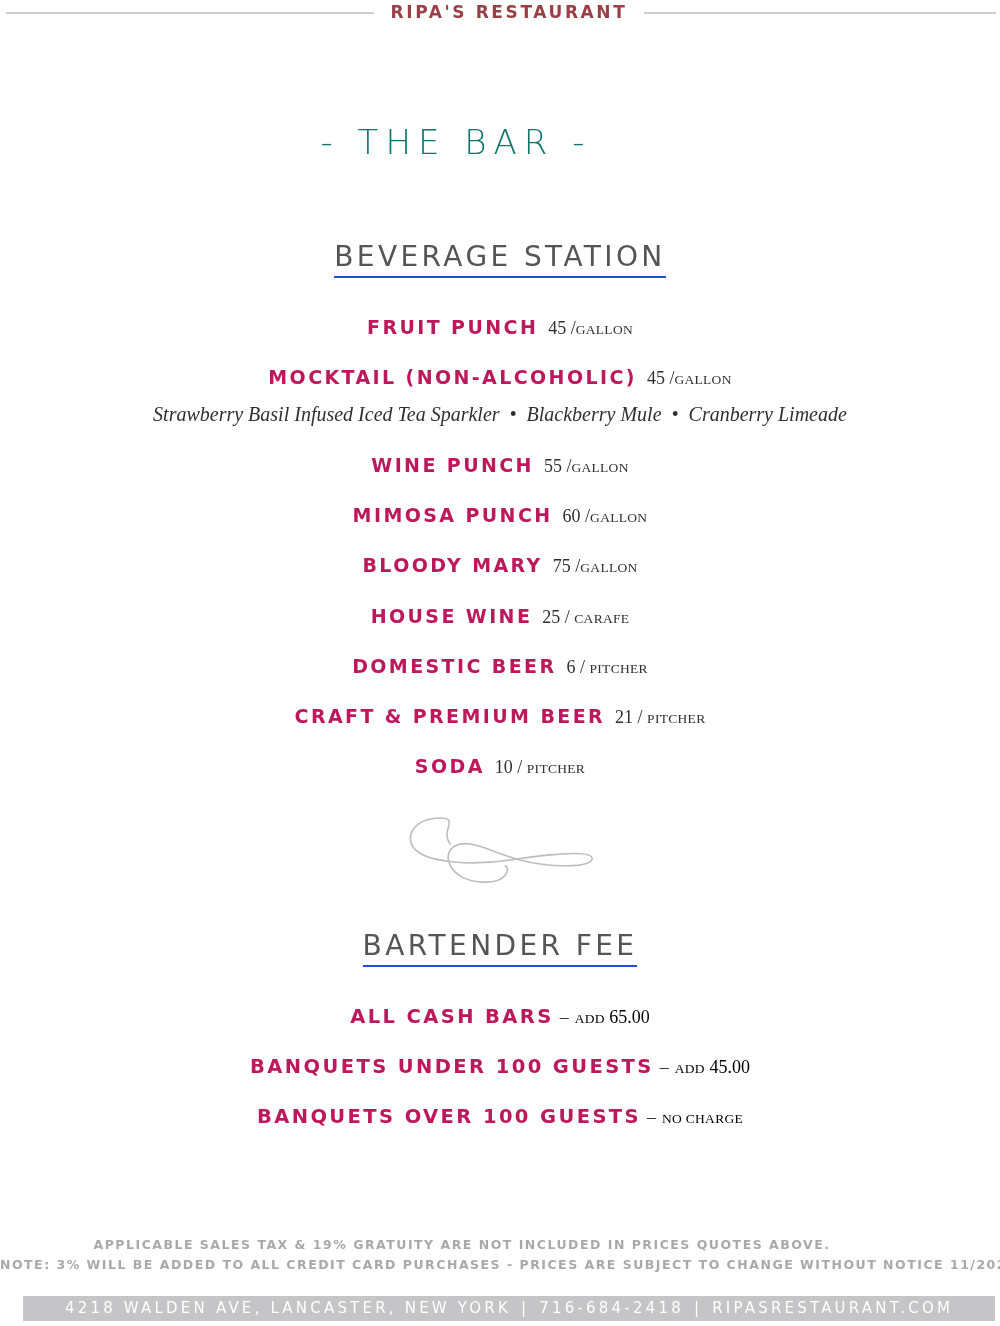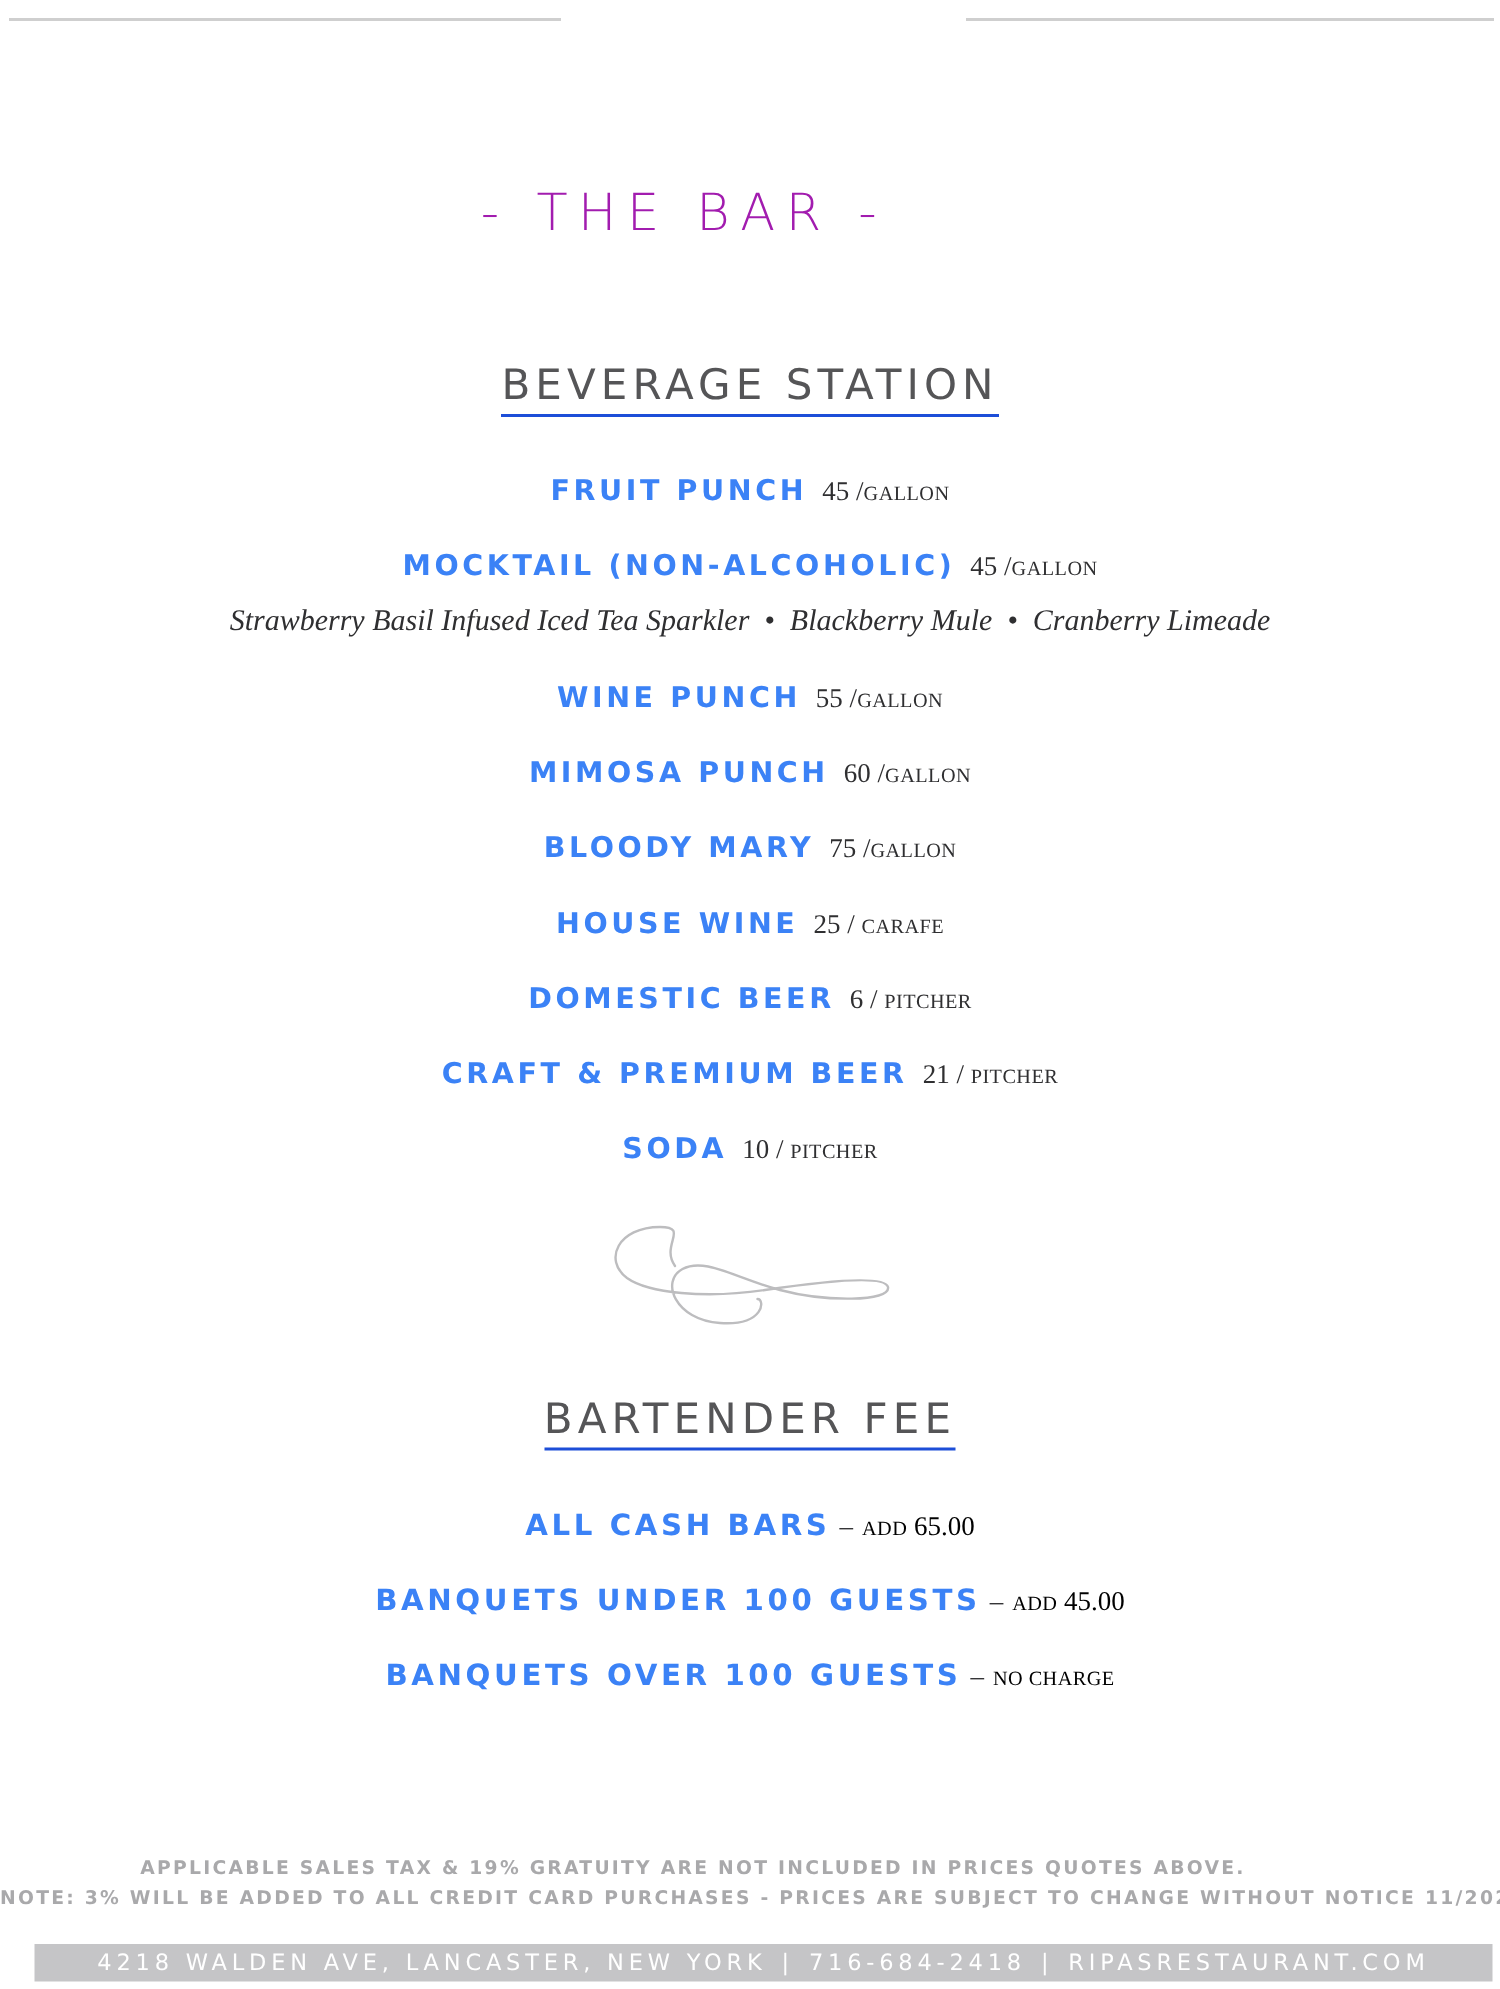"RIPA'S RESTAURANT" div.brand { html: none -> <div>RIPA'S RESTAURANT</div> }
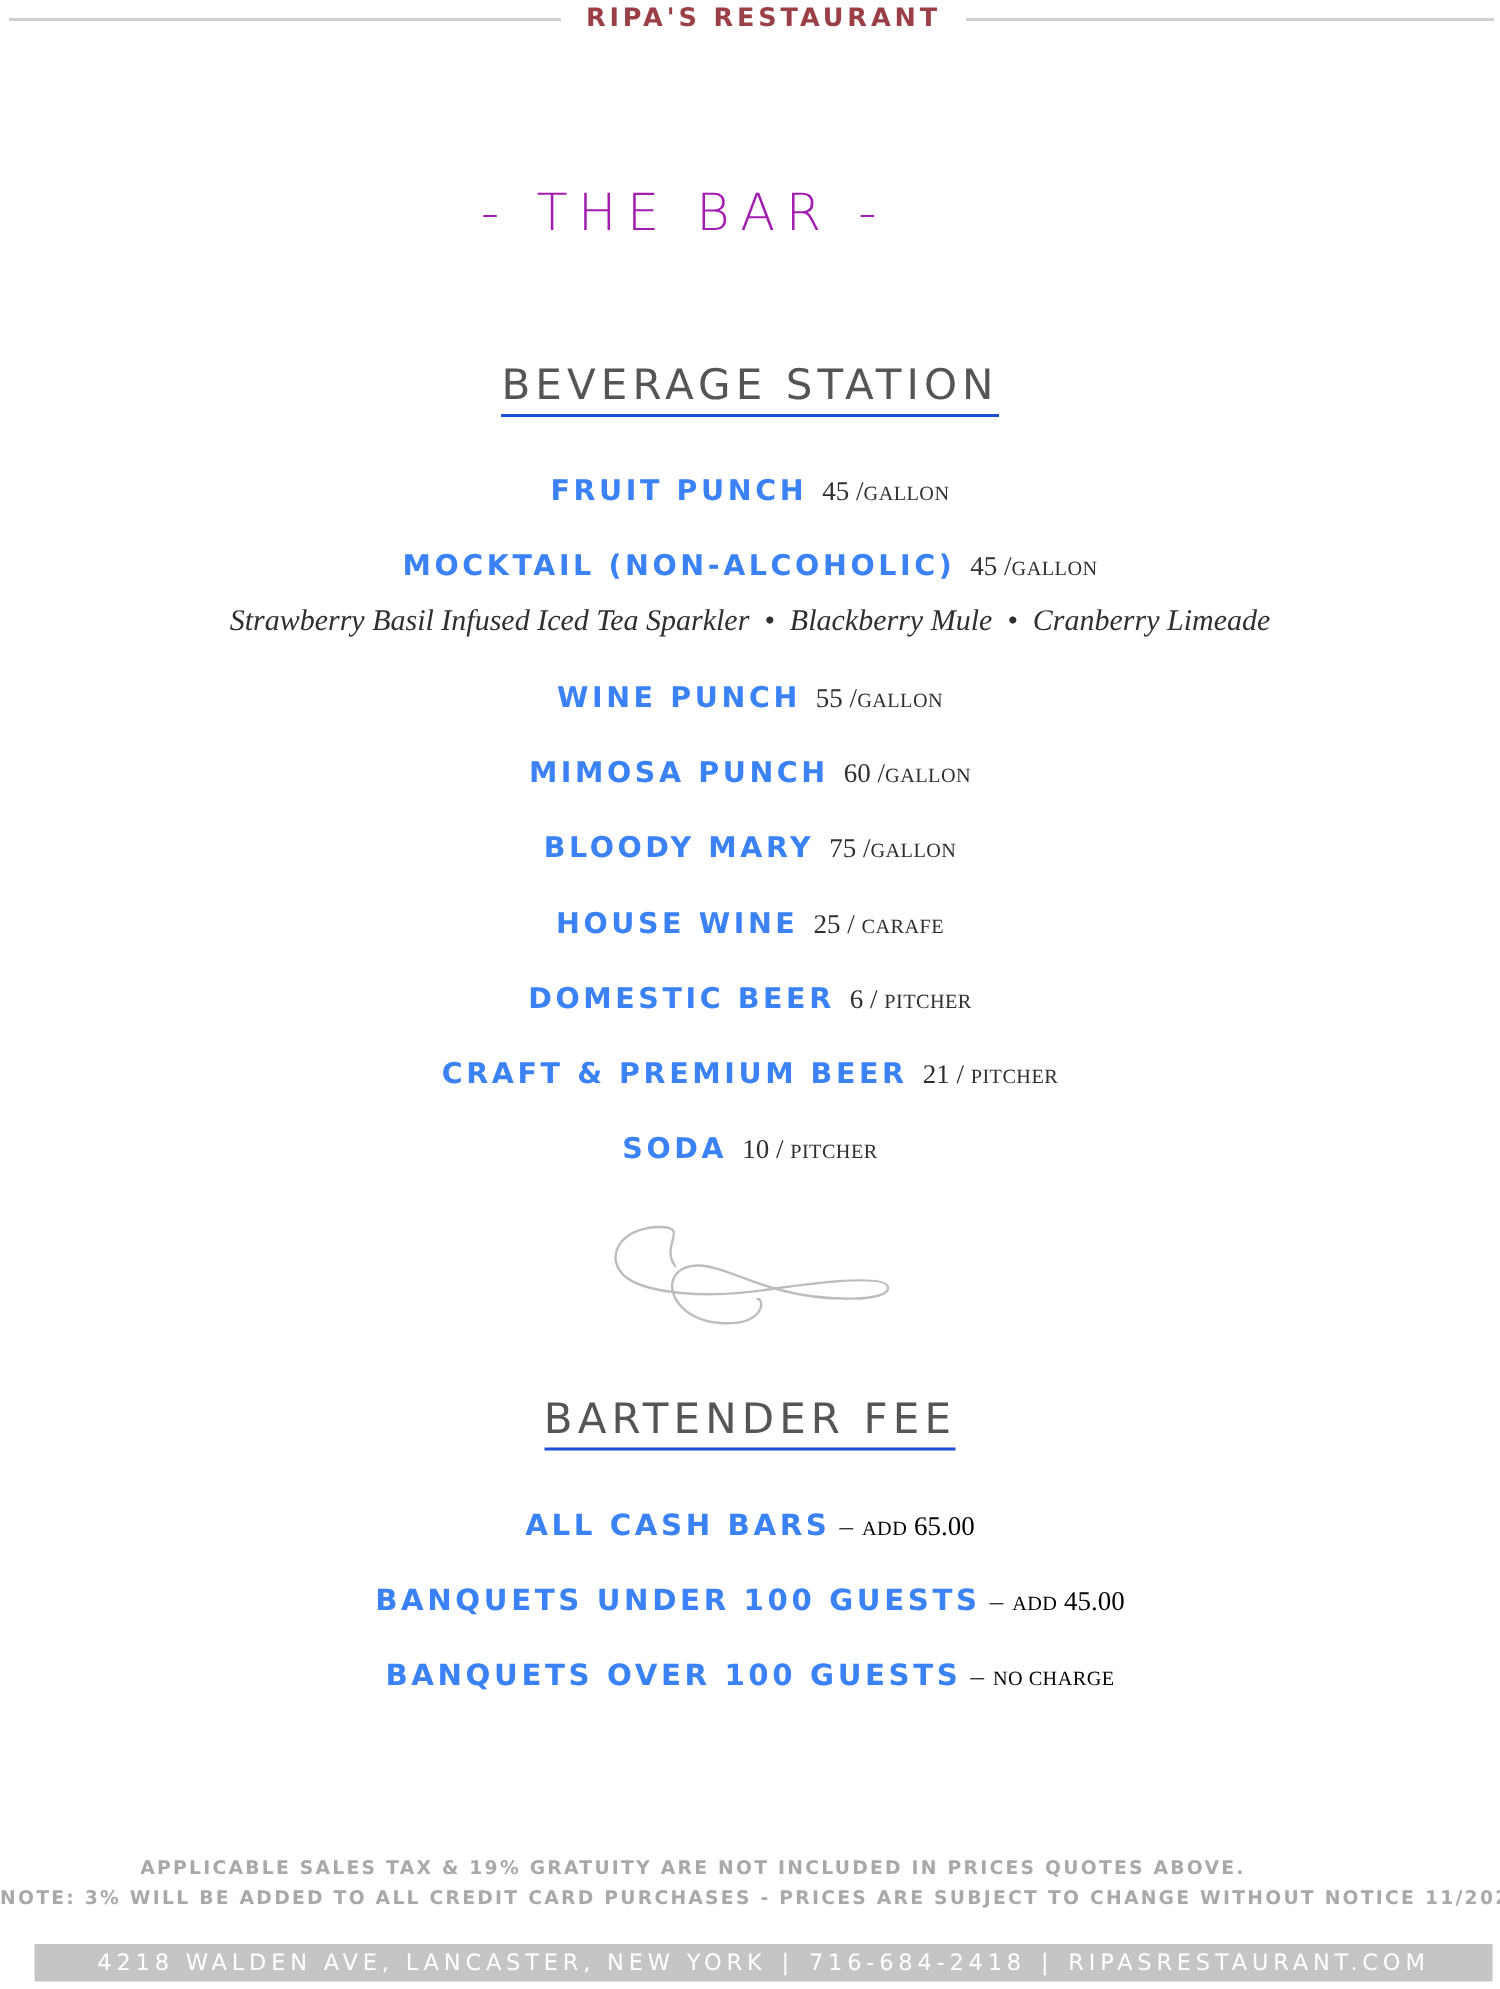"- THE BAR -" .page-title { color: #a21caf -> #0f766e }
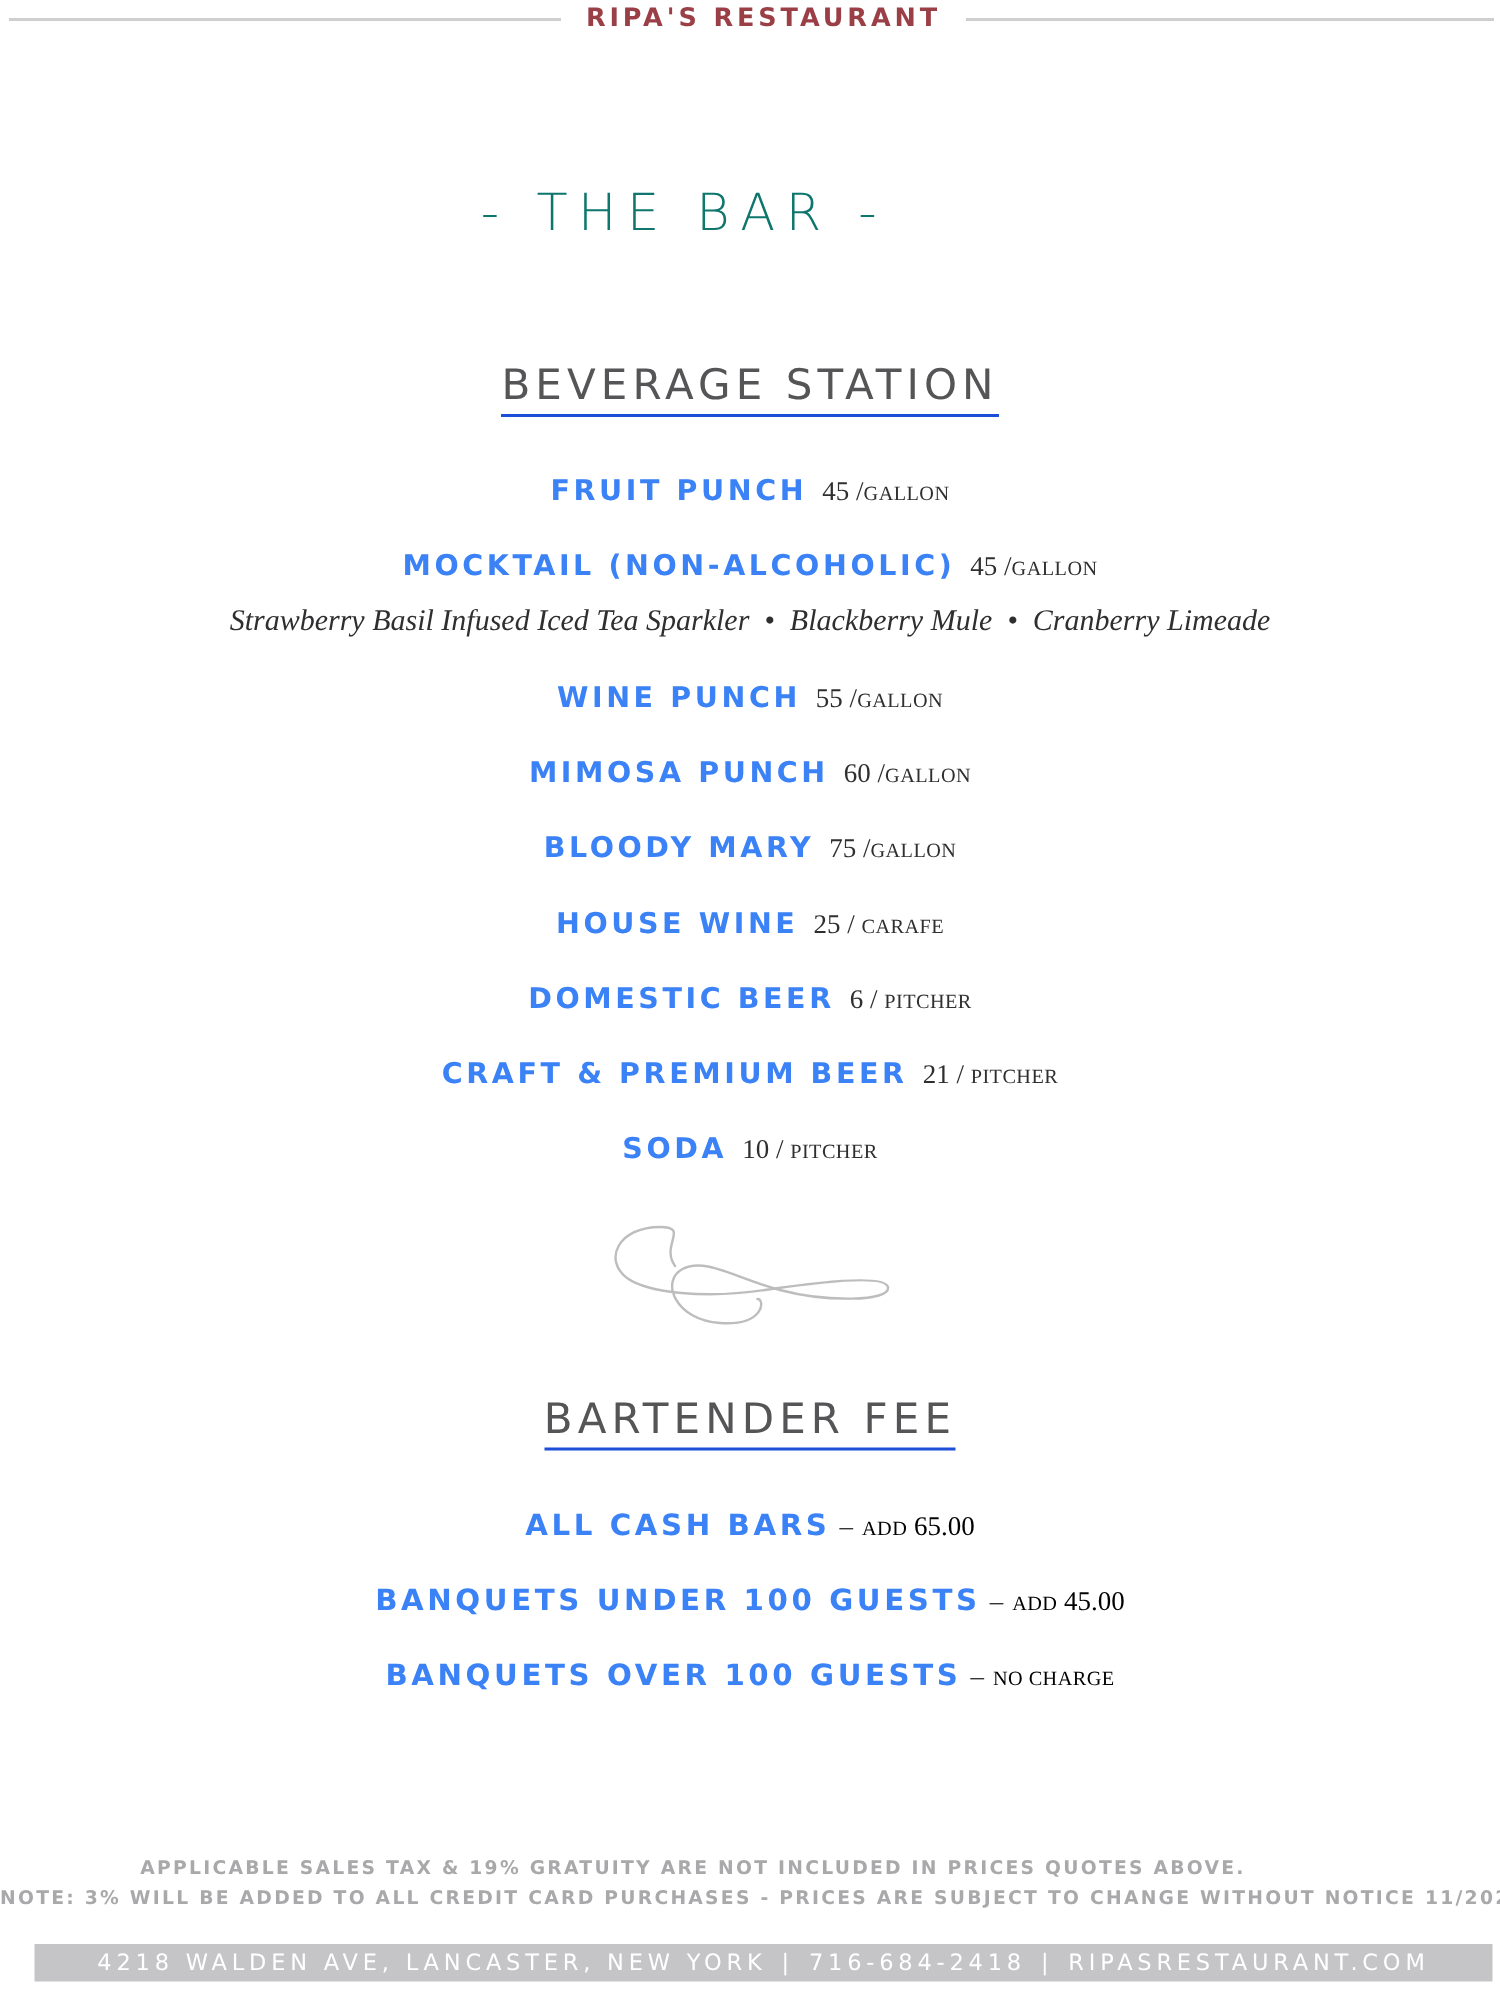"FRUIT PUNCH" .item-name { color: #3b82f6 -> #be185d }
